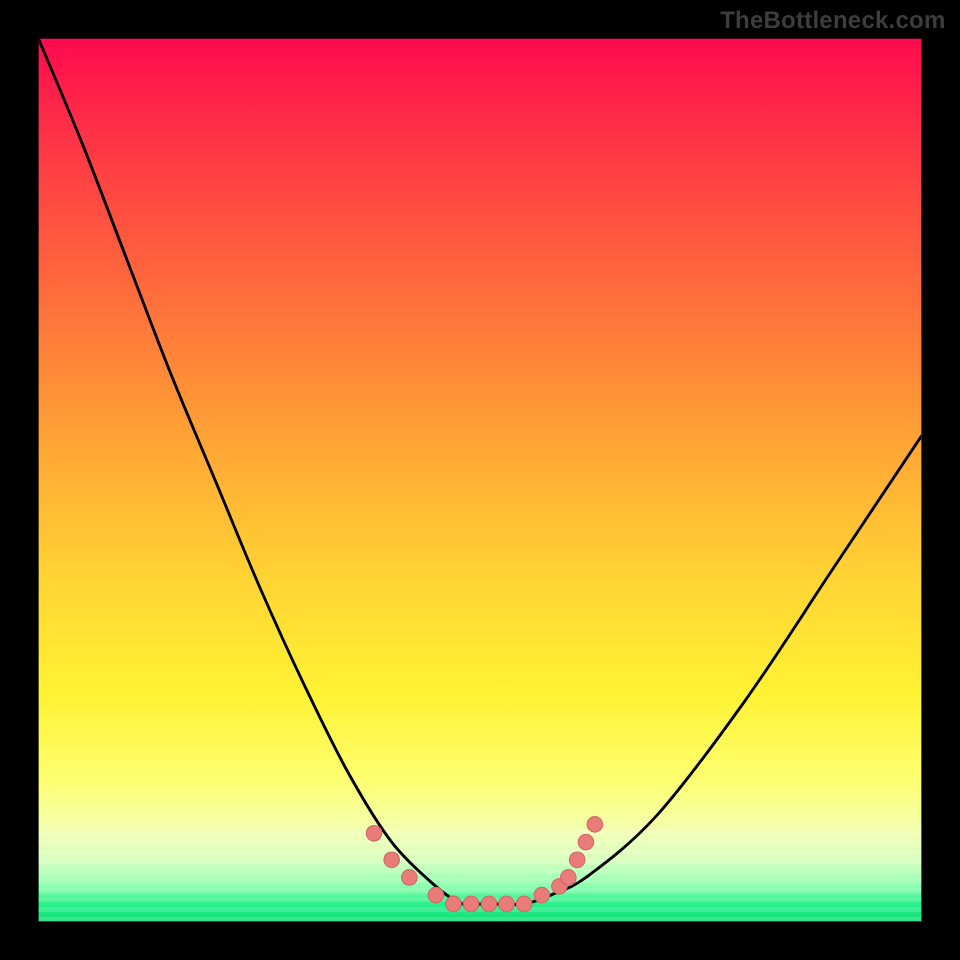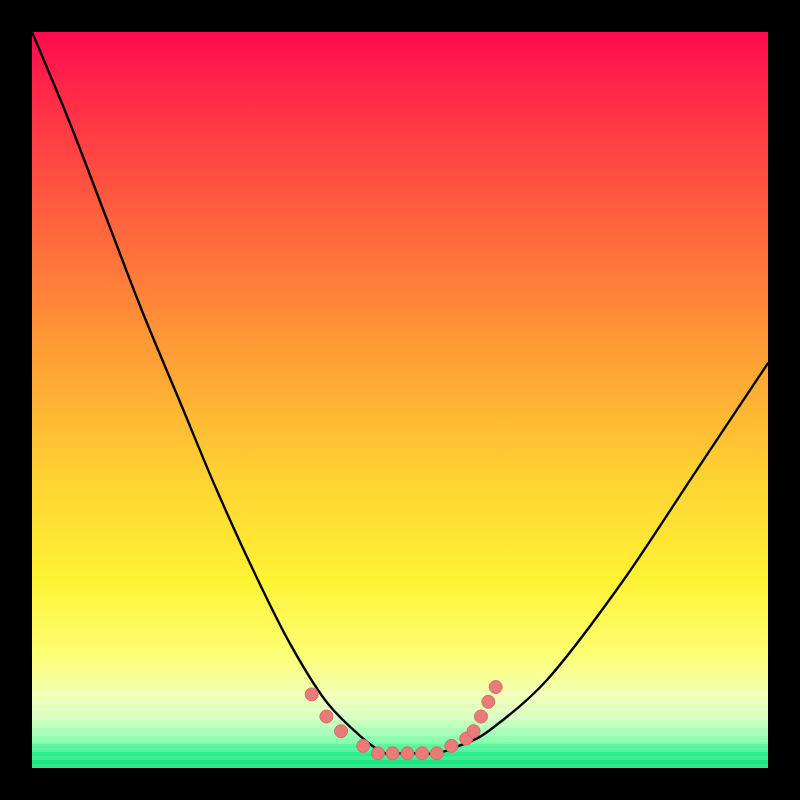"TheBottleneck.com" div.watermark { html: none -> <div>TheBottleneck.com</div> }
